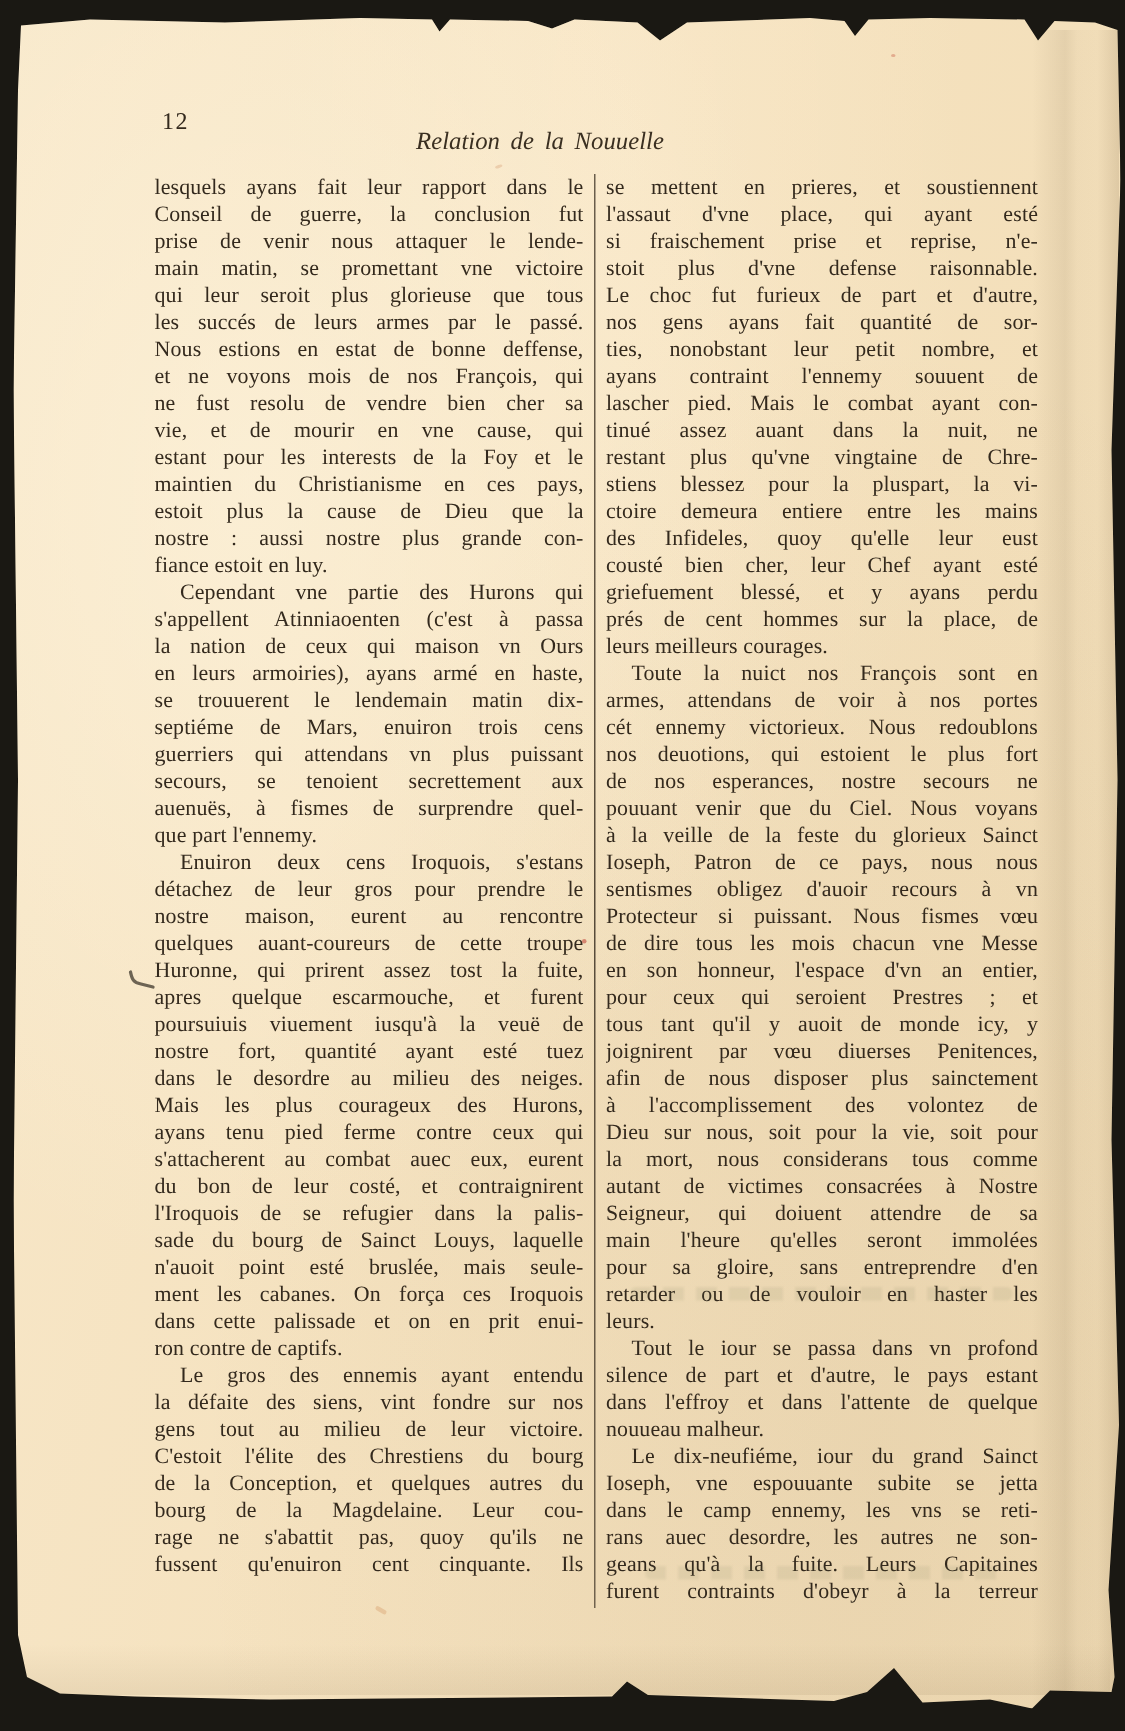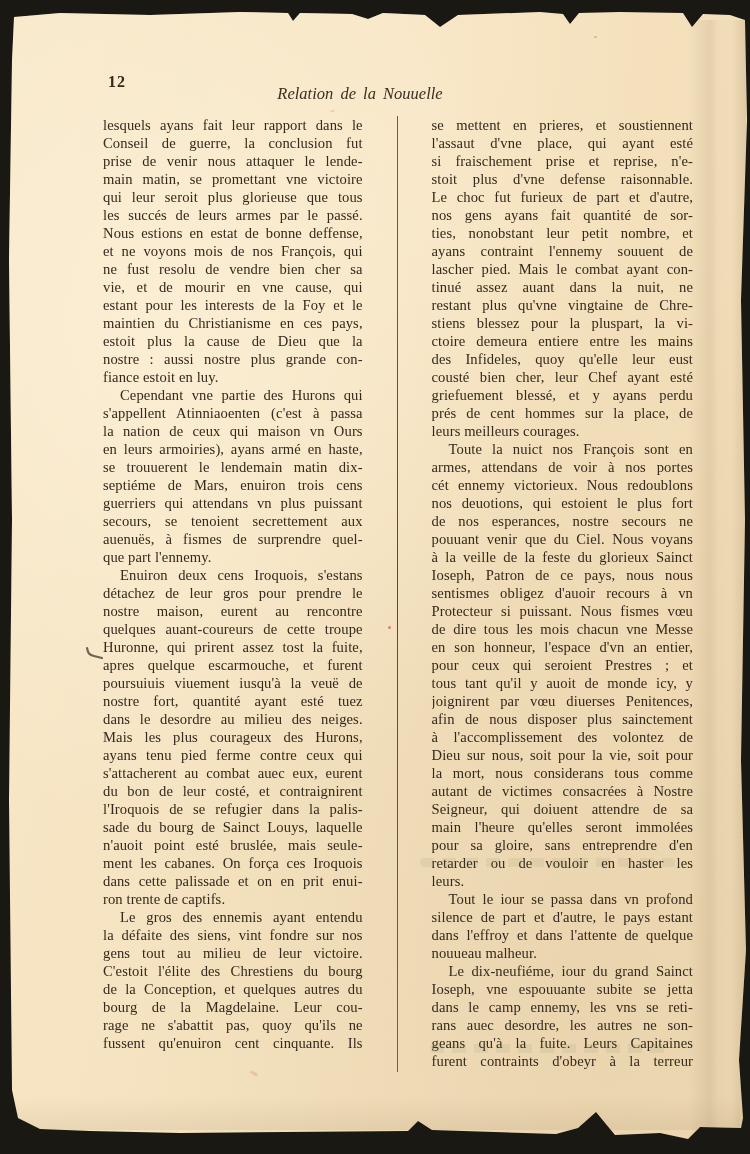"12" .pagenum { font-weight: bold -> normal }
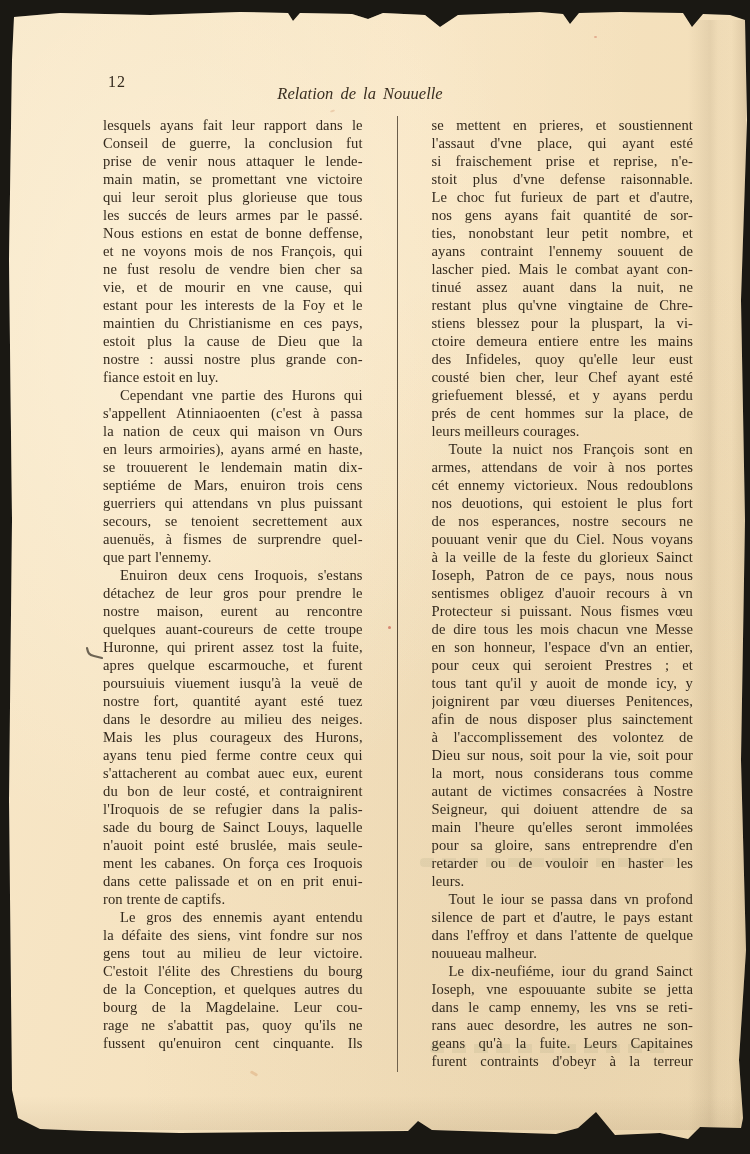"lesquels ayans fait leur rapport" .textblock { gap: 27px -> none }
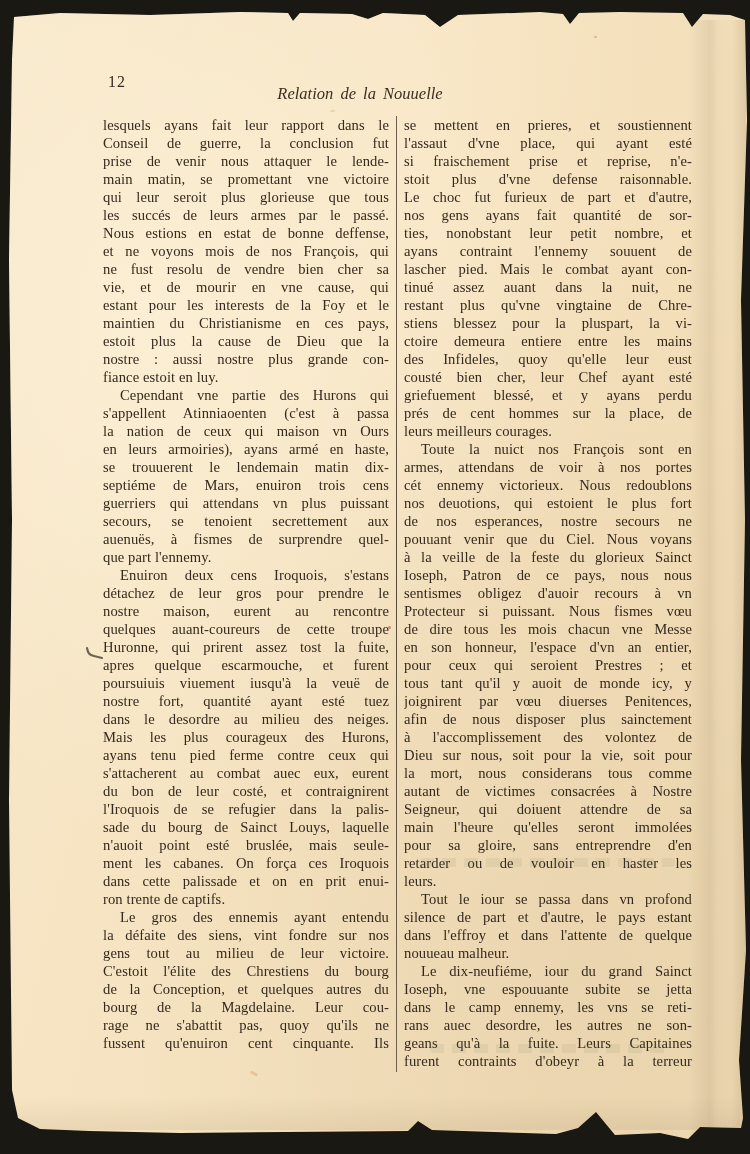"ron trente de captifs." div.line { text: trente -> contre }
